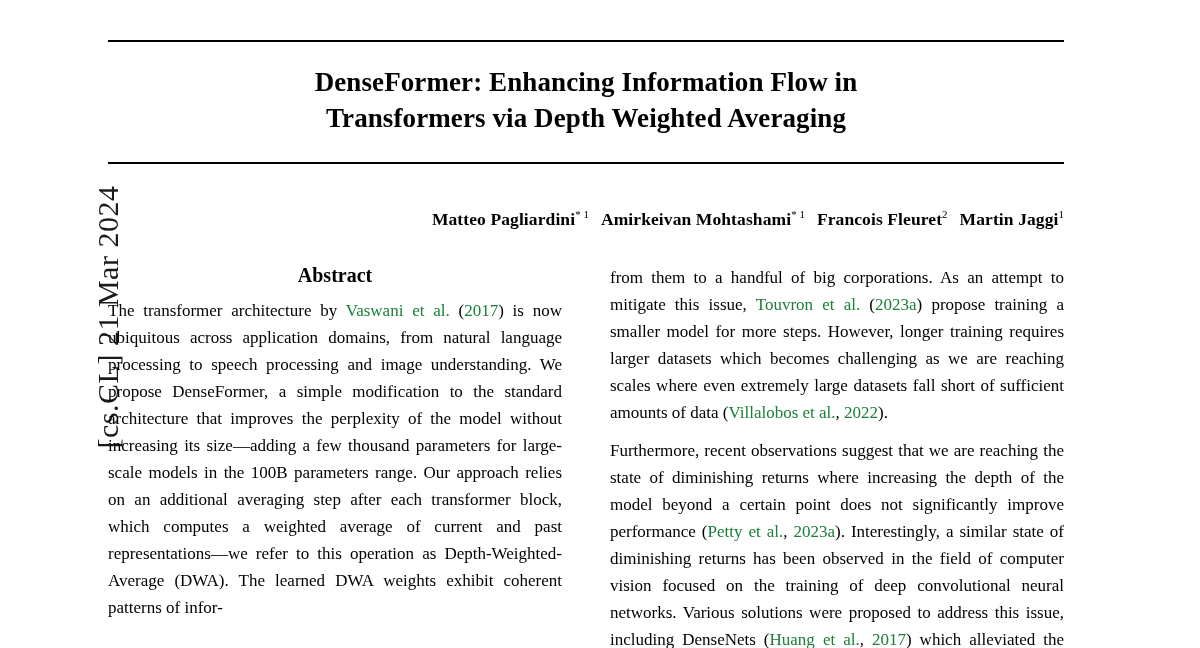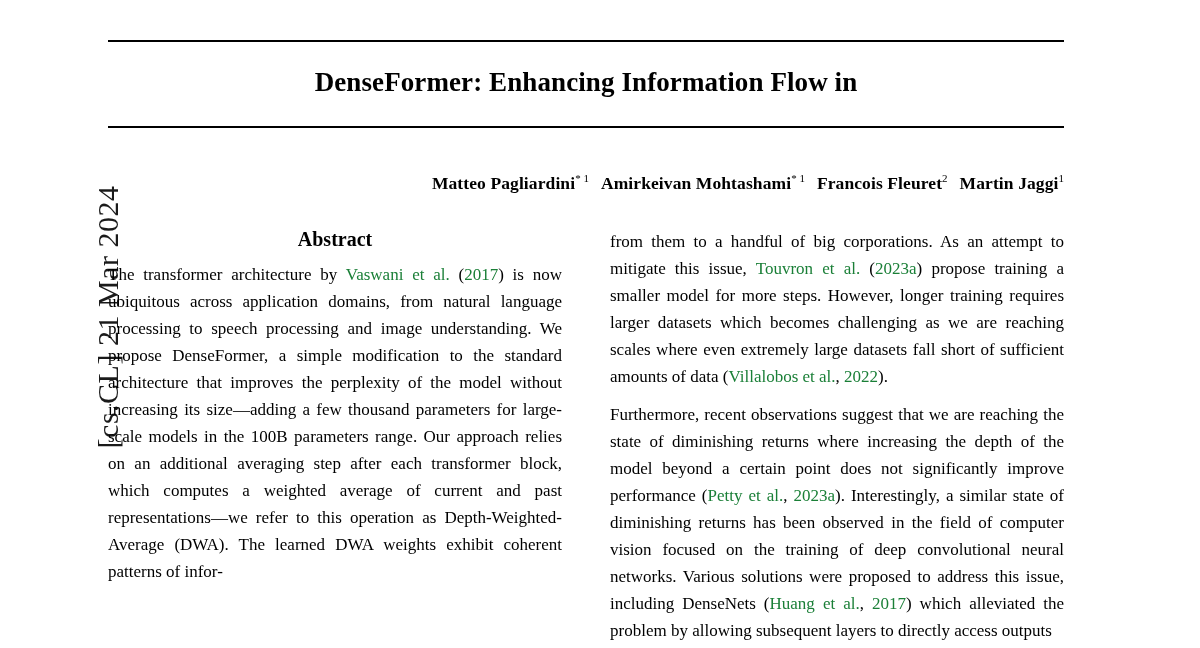"Transformers via Depth Weighted" span.line2 { html: none -> <span>Transformers via Depth Weighted Averaging</span> }
